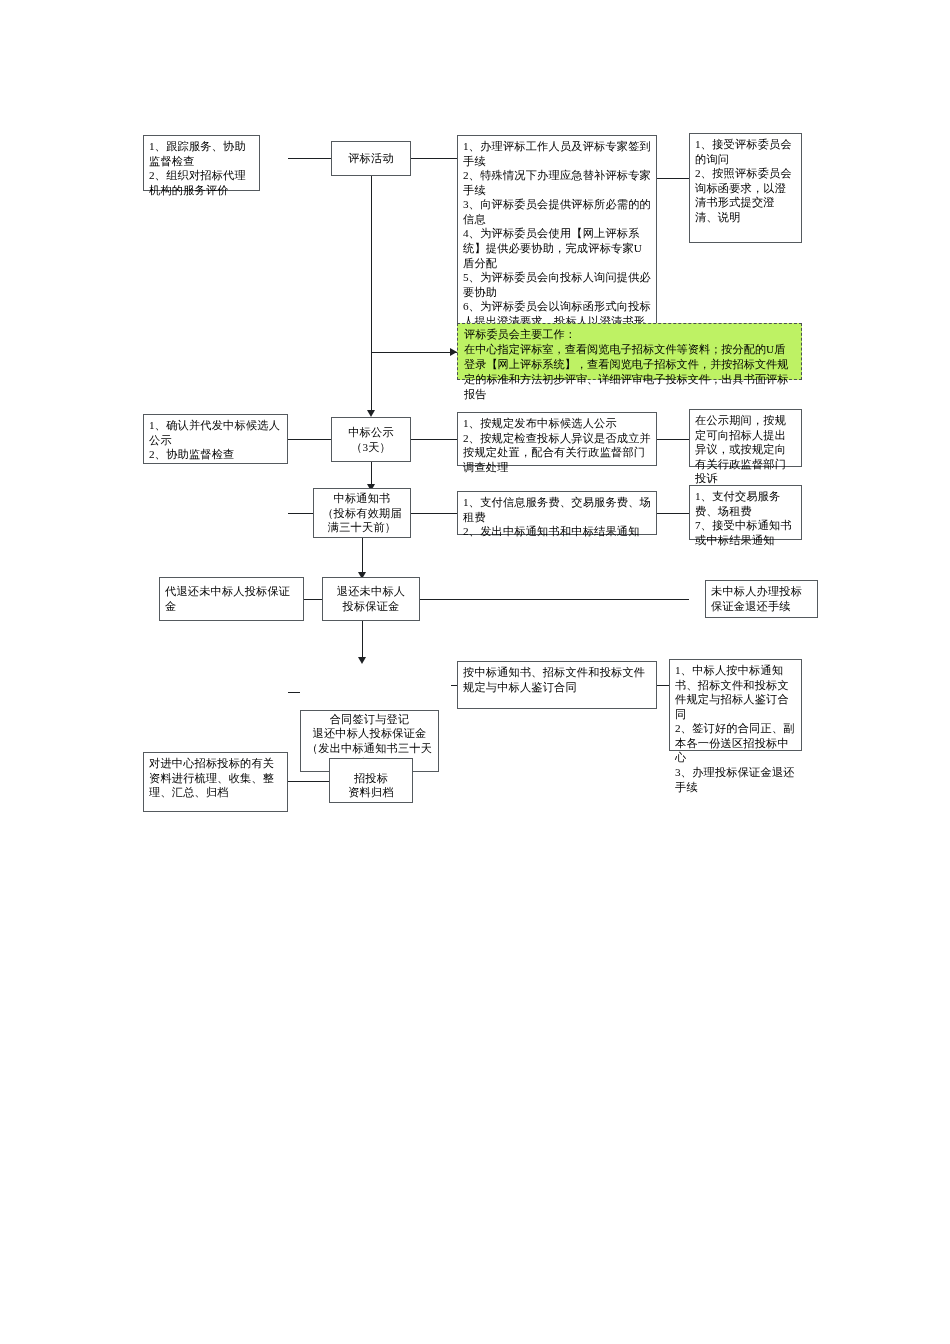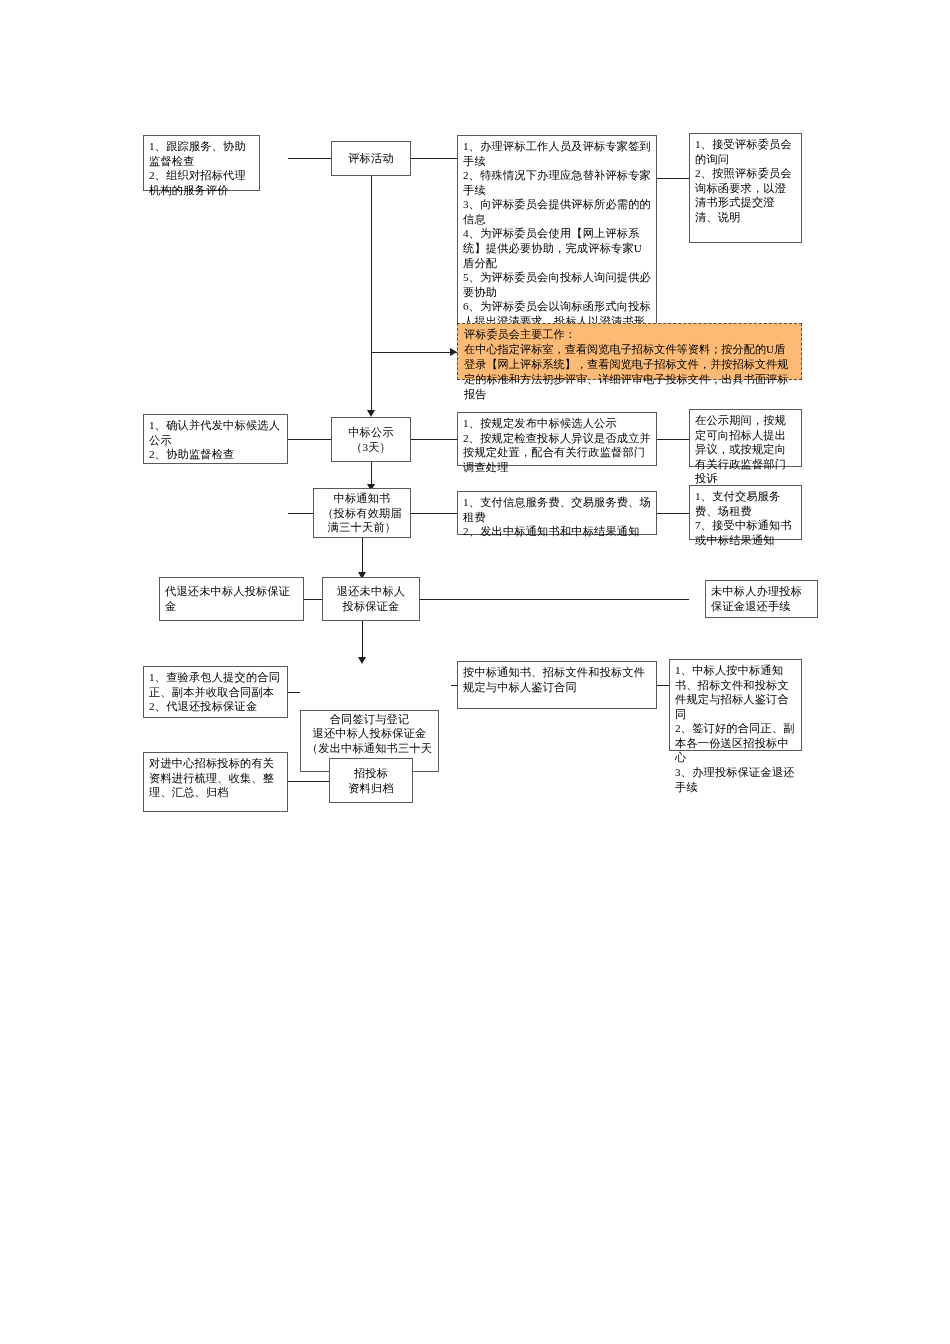"评标委员会主要工作：" .dashedbox { background: #fdba74 -> #bef264 }
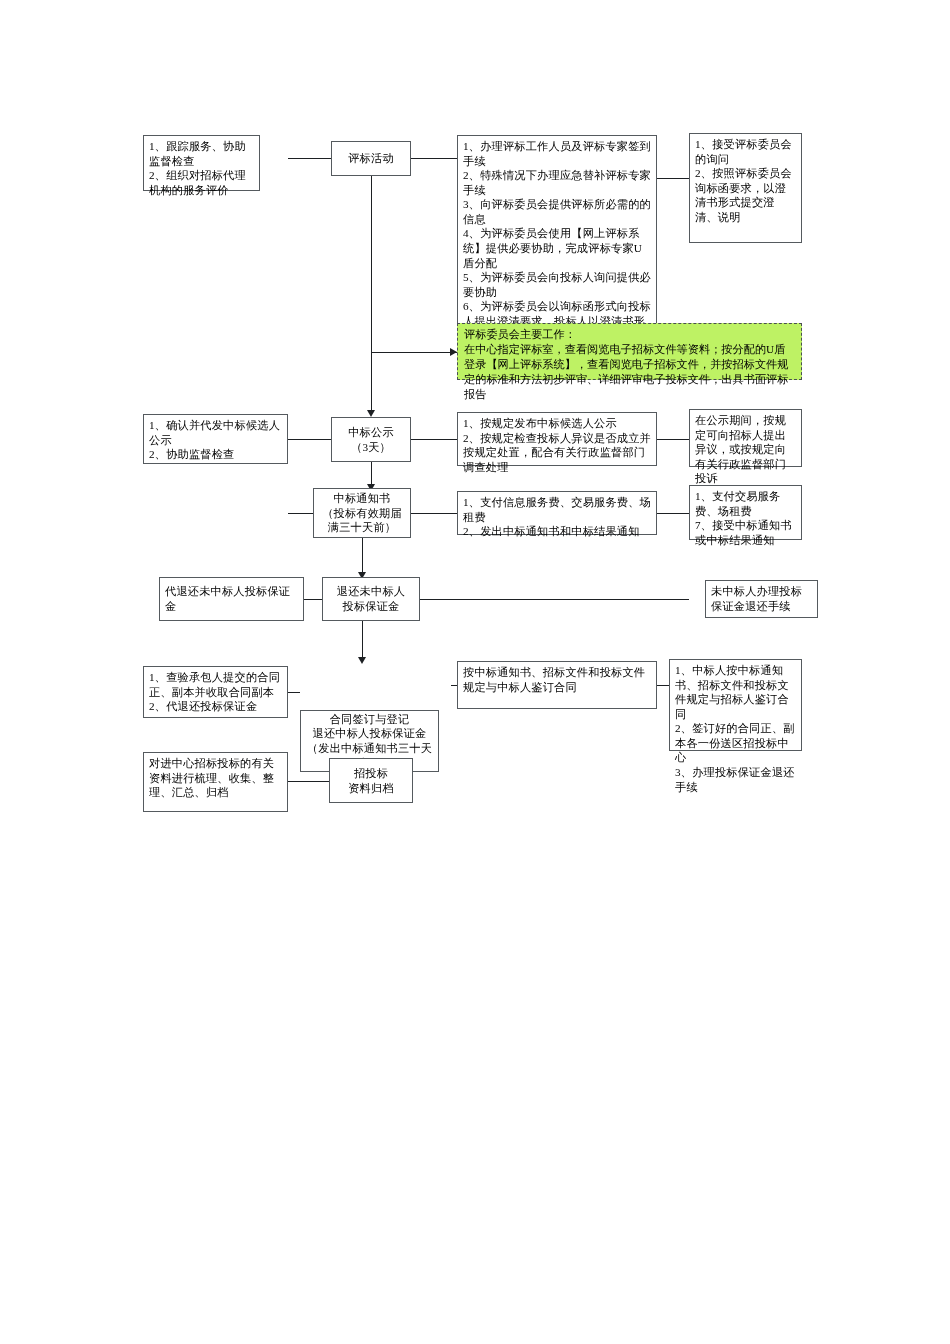"1、查验承包人提交的合同正、副本并收取合同副本" div.node { html: <div> <div>1、查验承包人提交的合同正、副本并收取合同副本 2、代退还投标保证金</div> </div> -> none }
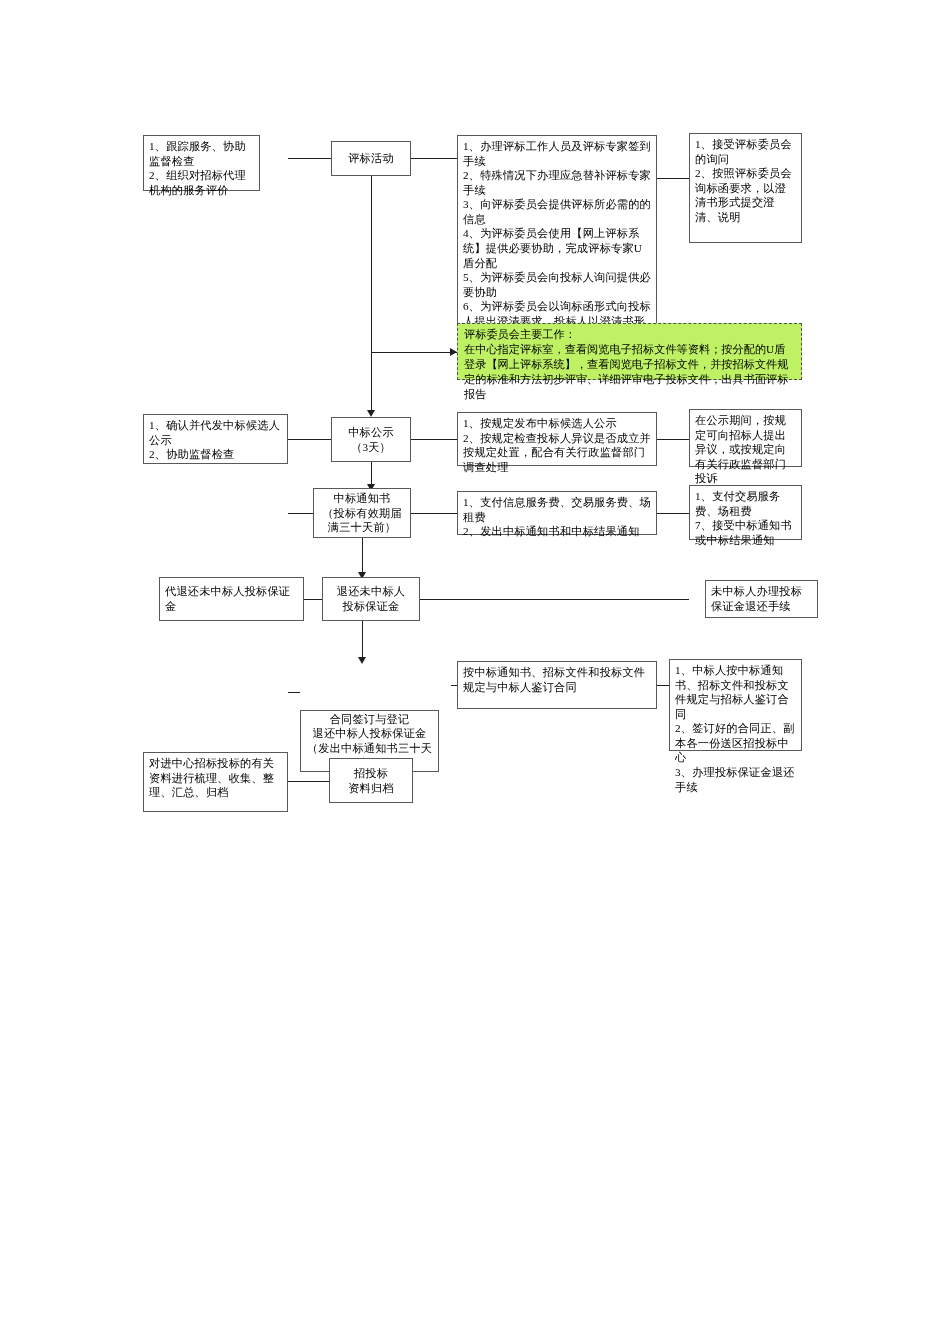"招投标" div.node { align-items: none -> flex-end }
